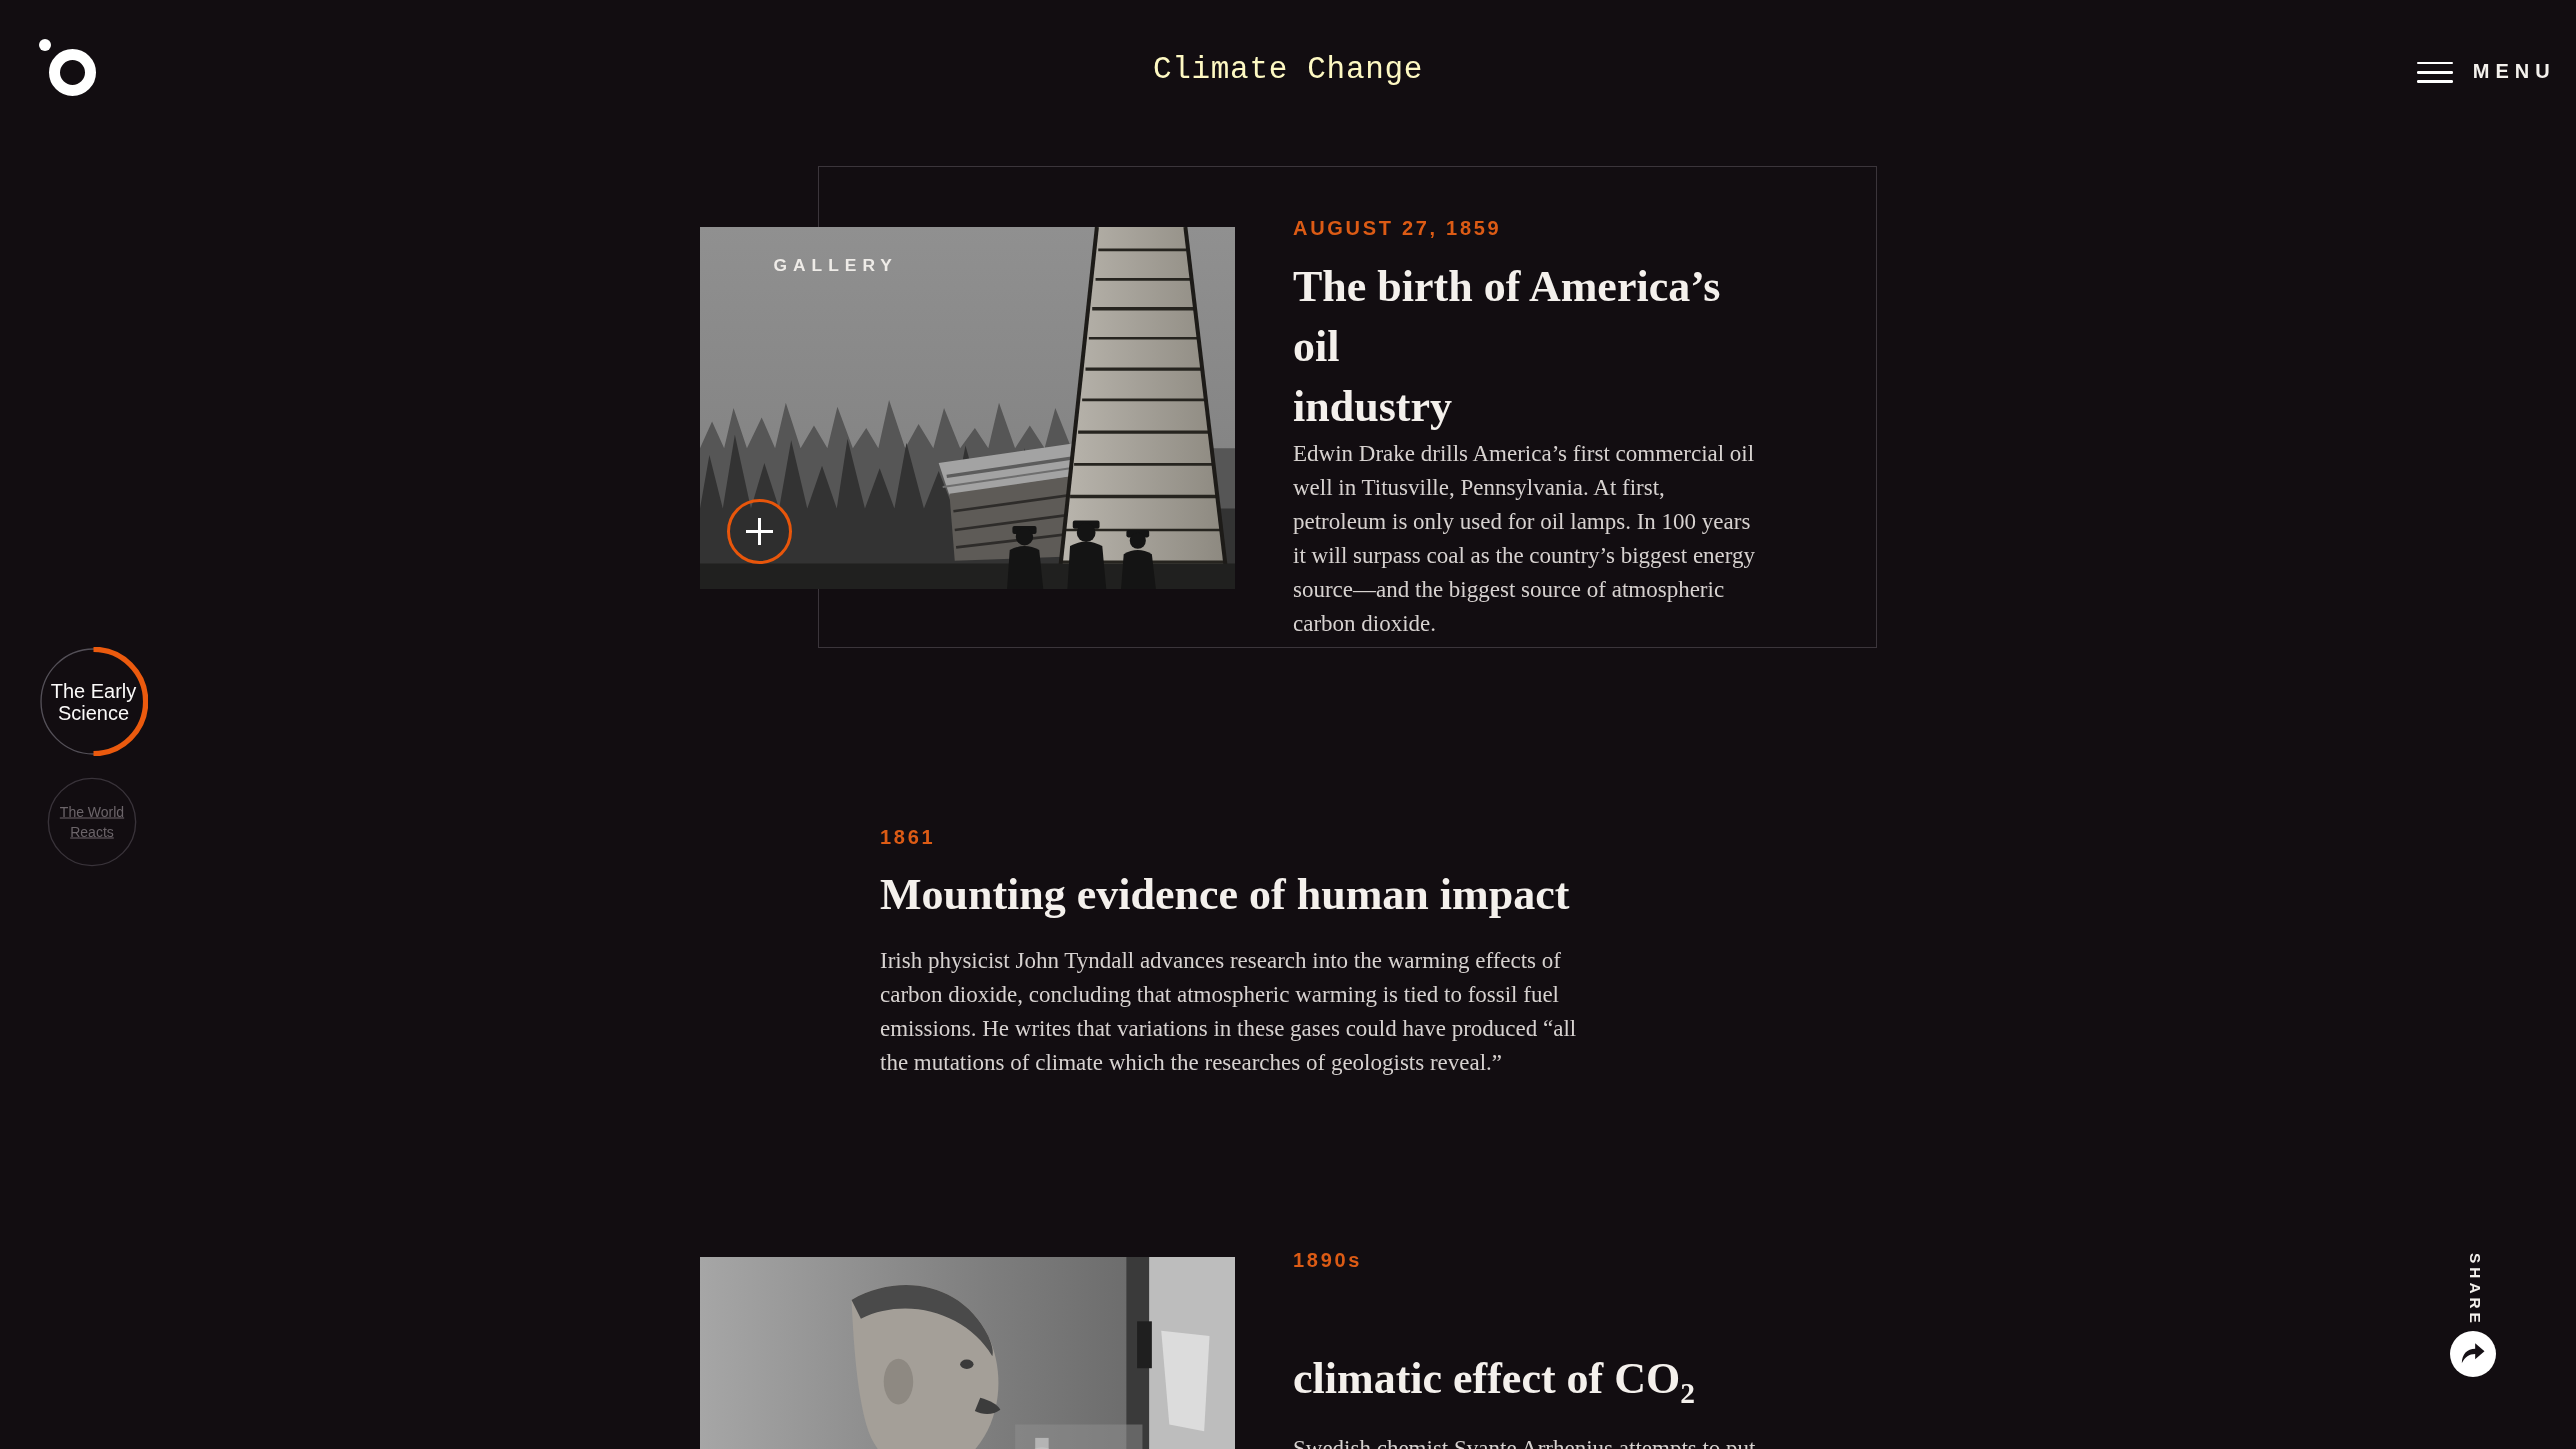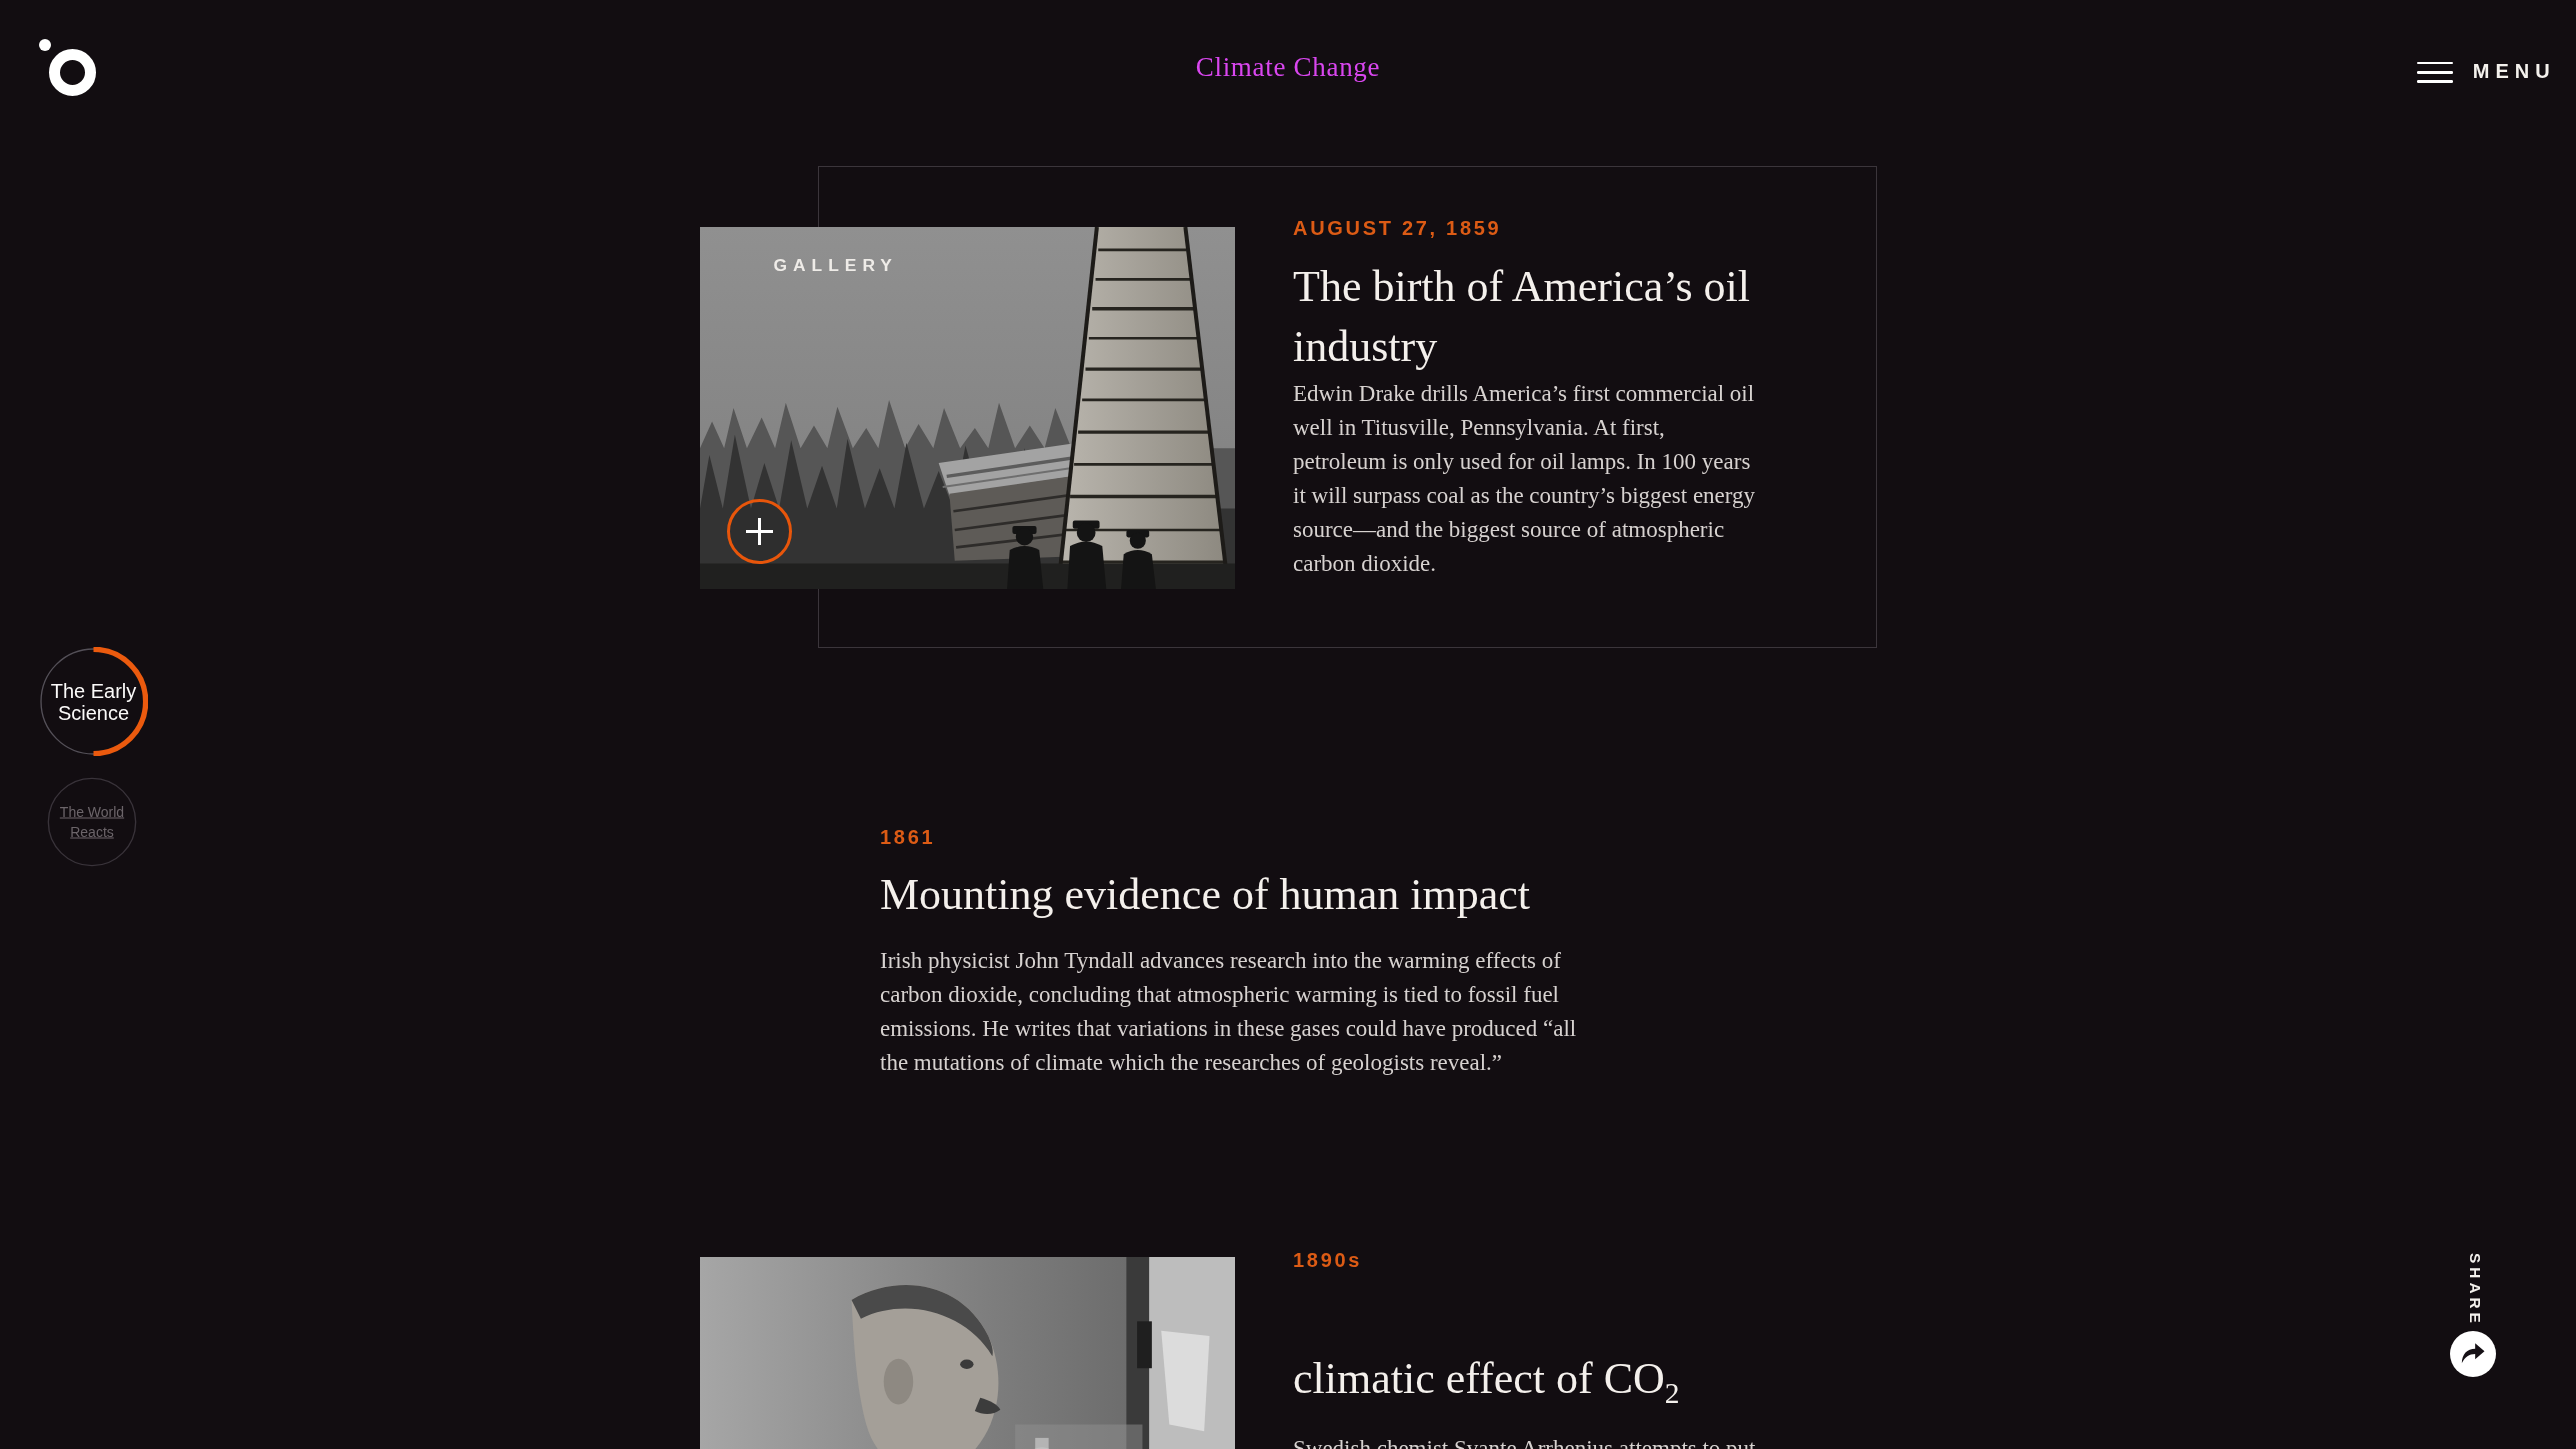"Climate Change" .site-title { color: #d946ef -> #fef9c3; font-family: Liberation Serif, serif -> Liberation Mono, monospace; font-size: 27px -> 31px }
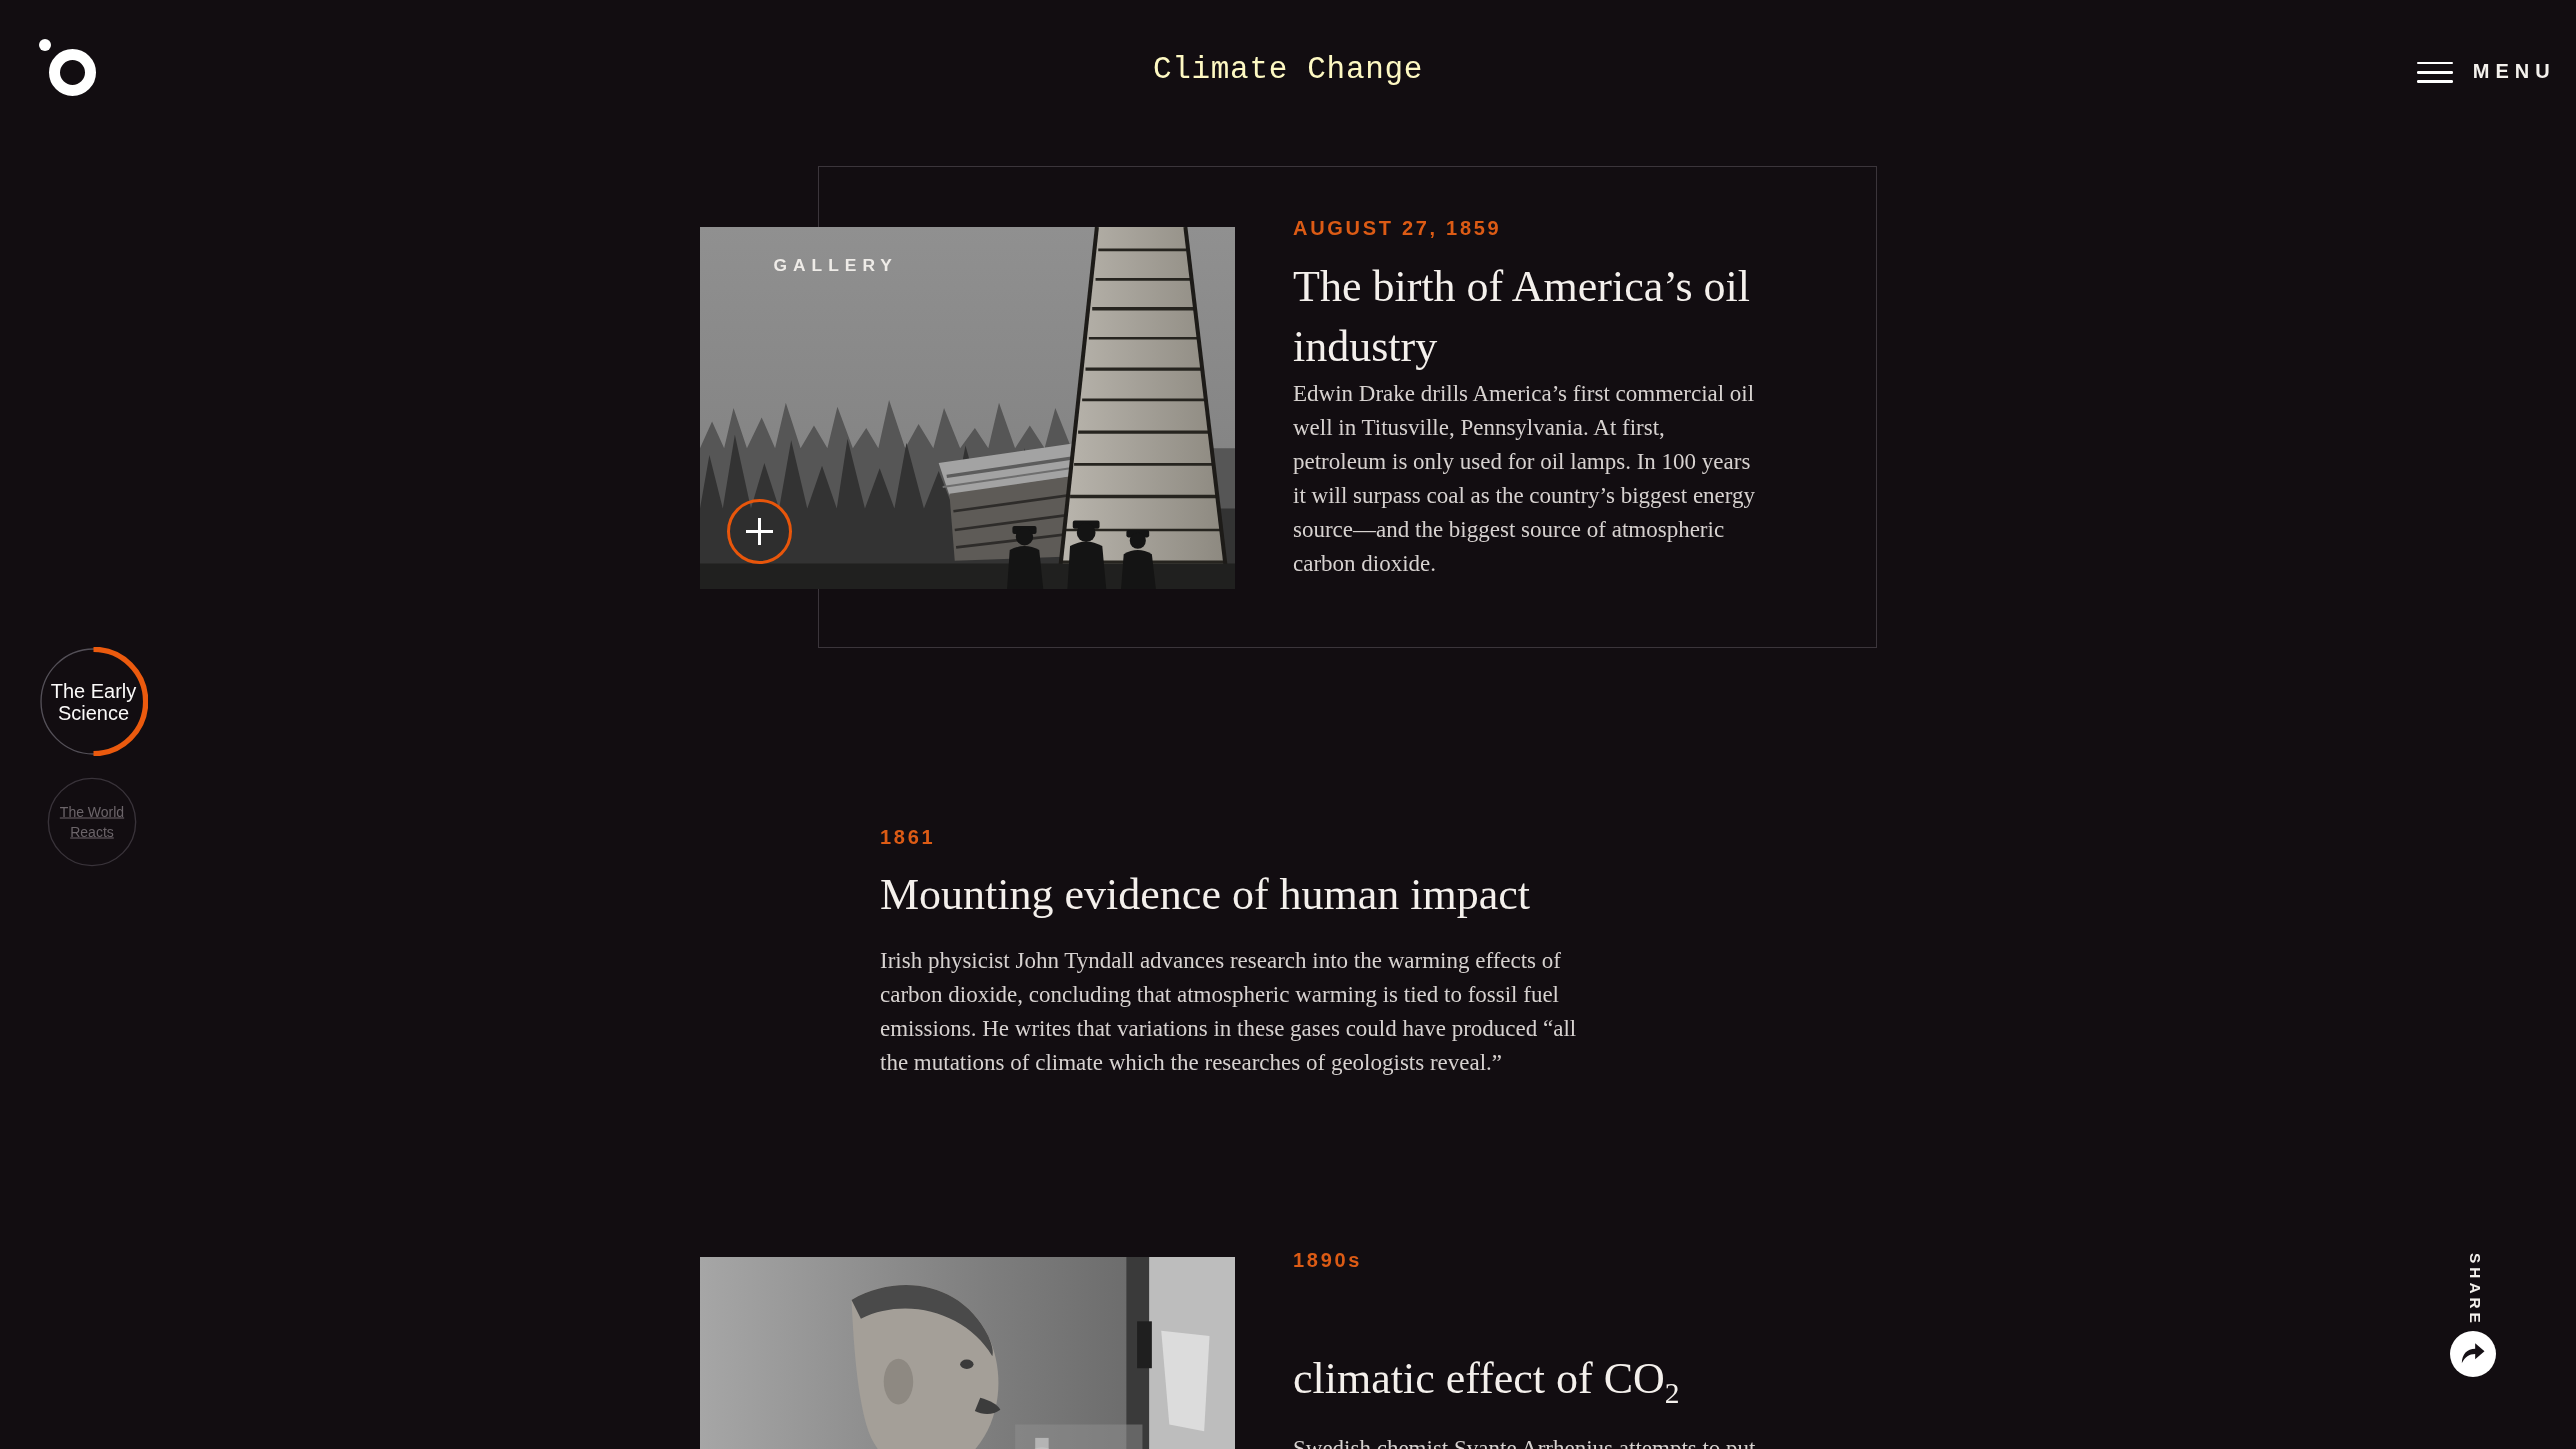"The birth of America’s oil" .entry-title { font-weight: normal -> bold }
